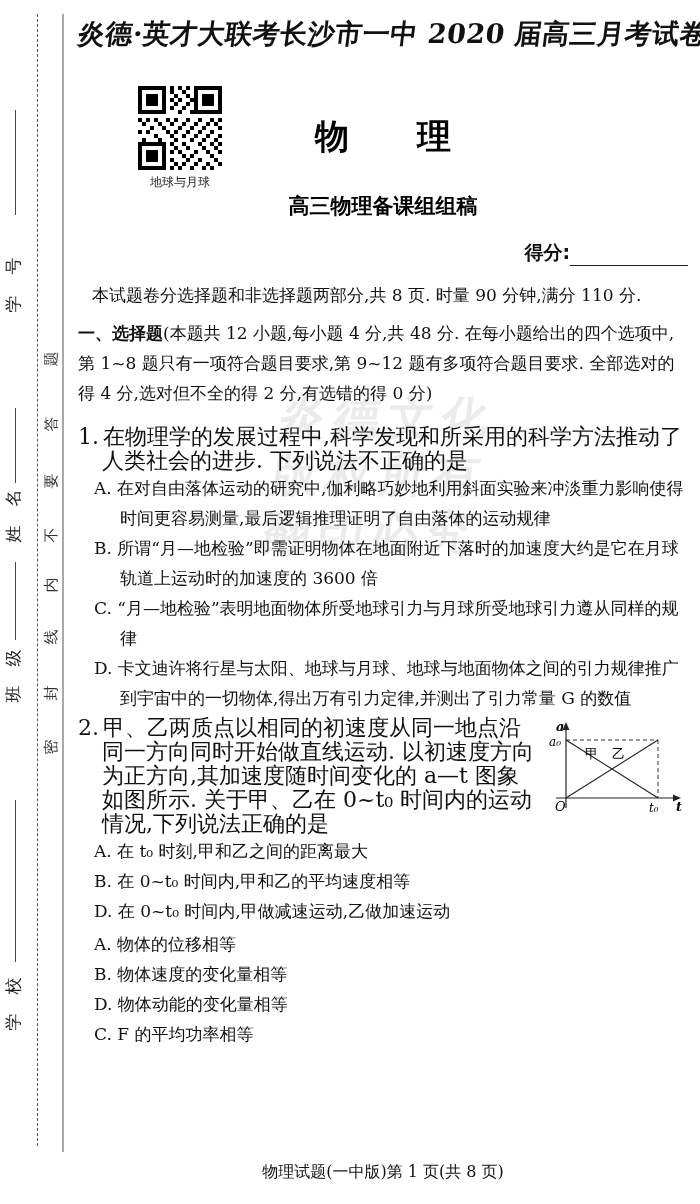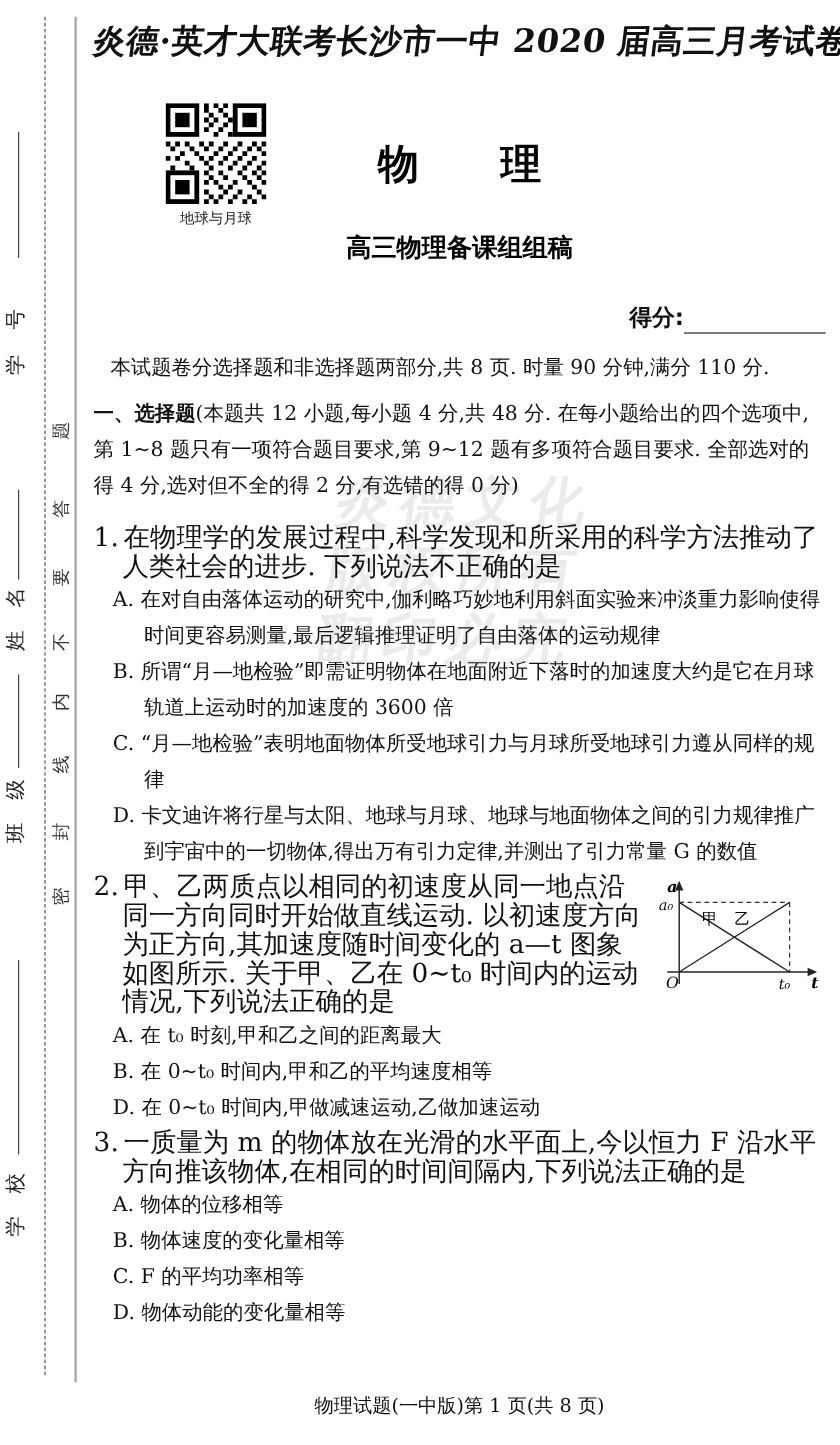"得分:" .score-row { margin-top: 12px -> 0 }
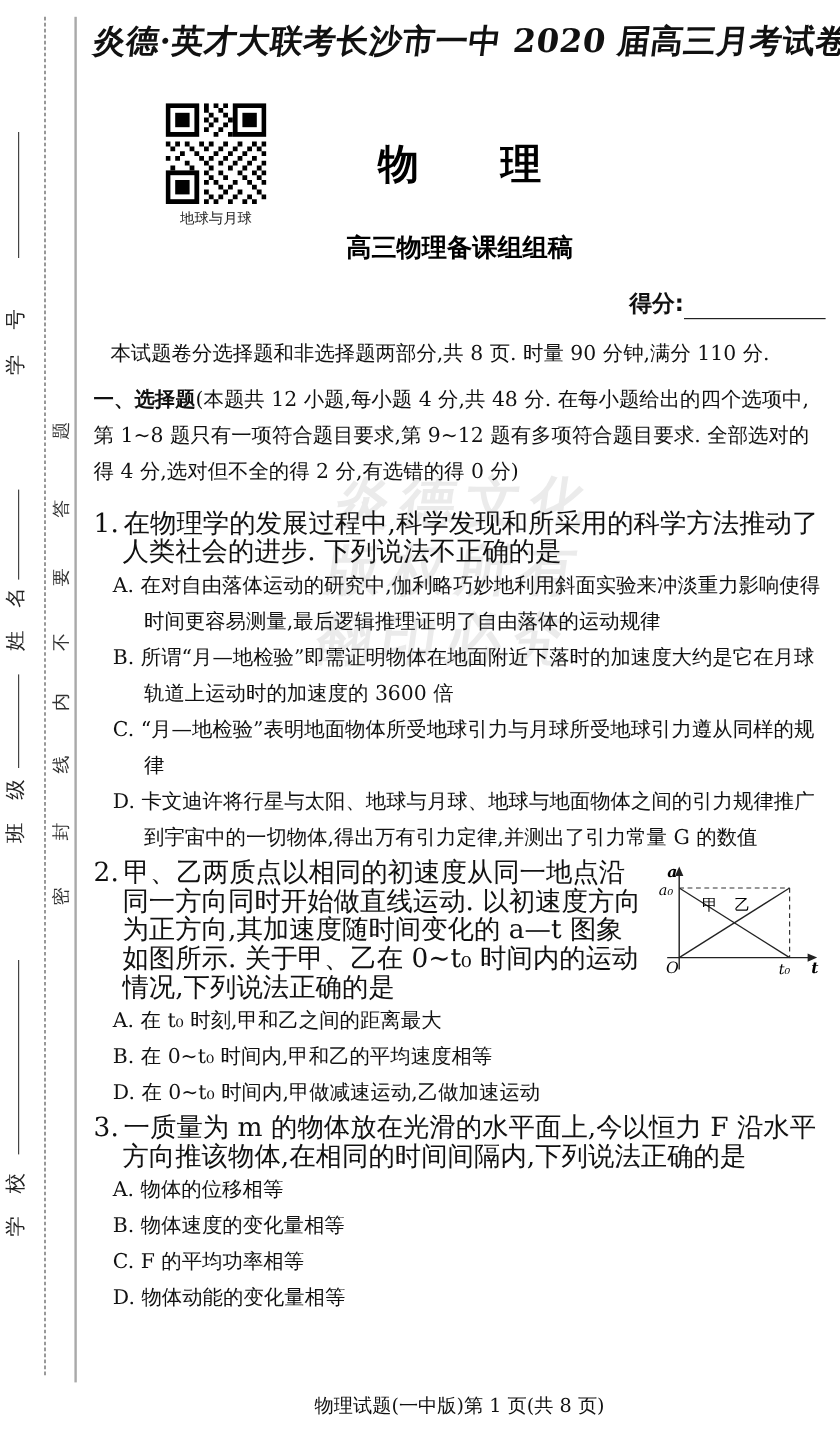"3. 一质量为 m 的物体放在光滑的水平面上,今以恒力 F" p.q { html: <p><span>3.</span><span>一质量为 m 的物体放在光滑的水平面上,今以恒力 F 沿水平方向推该物体,在相同的时间间隔内,下列说法正确的是</span></p> -> none }
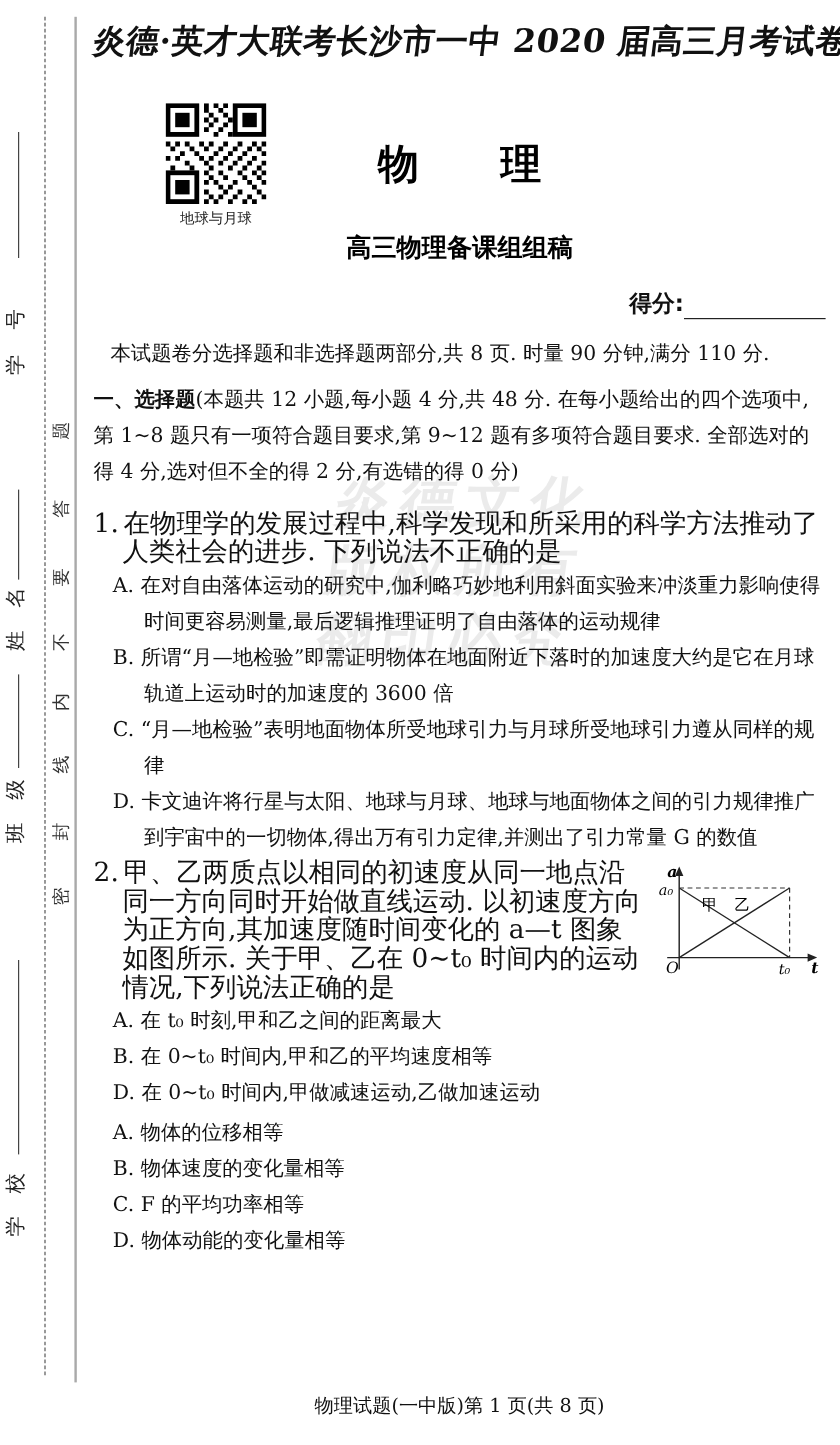"C. F 的平均功率相等" p.opt { order: before "D. 物体动能的变化量相等" -> after "D. 物体动能的变化量相等" }
